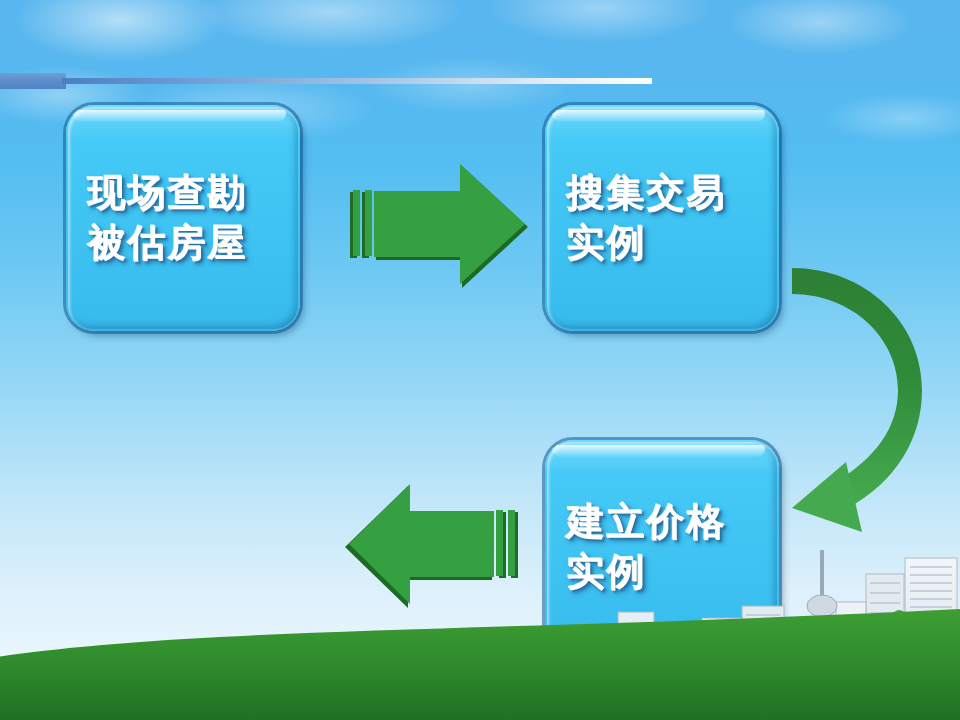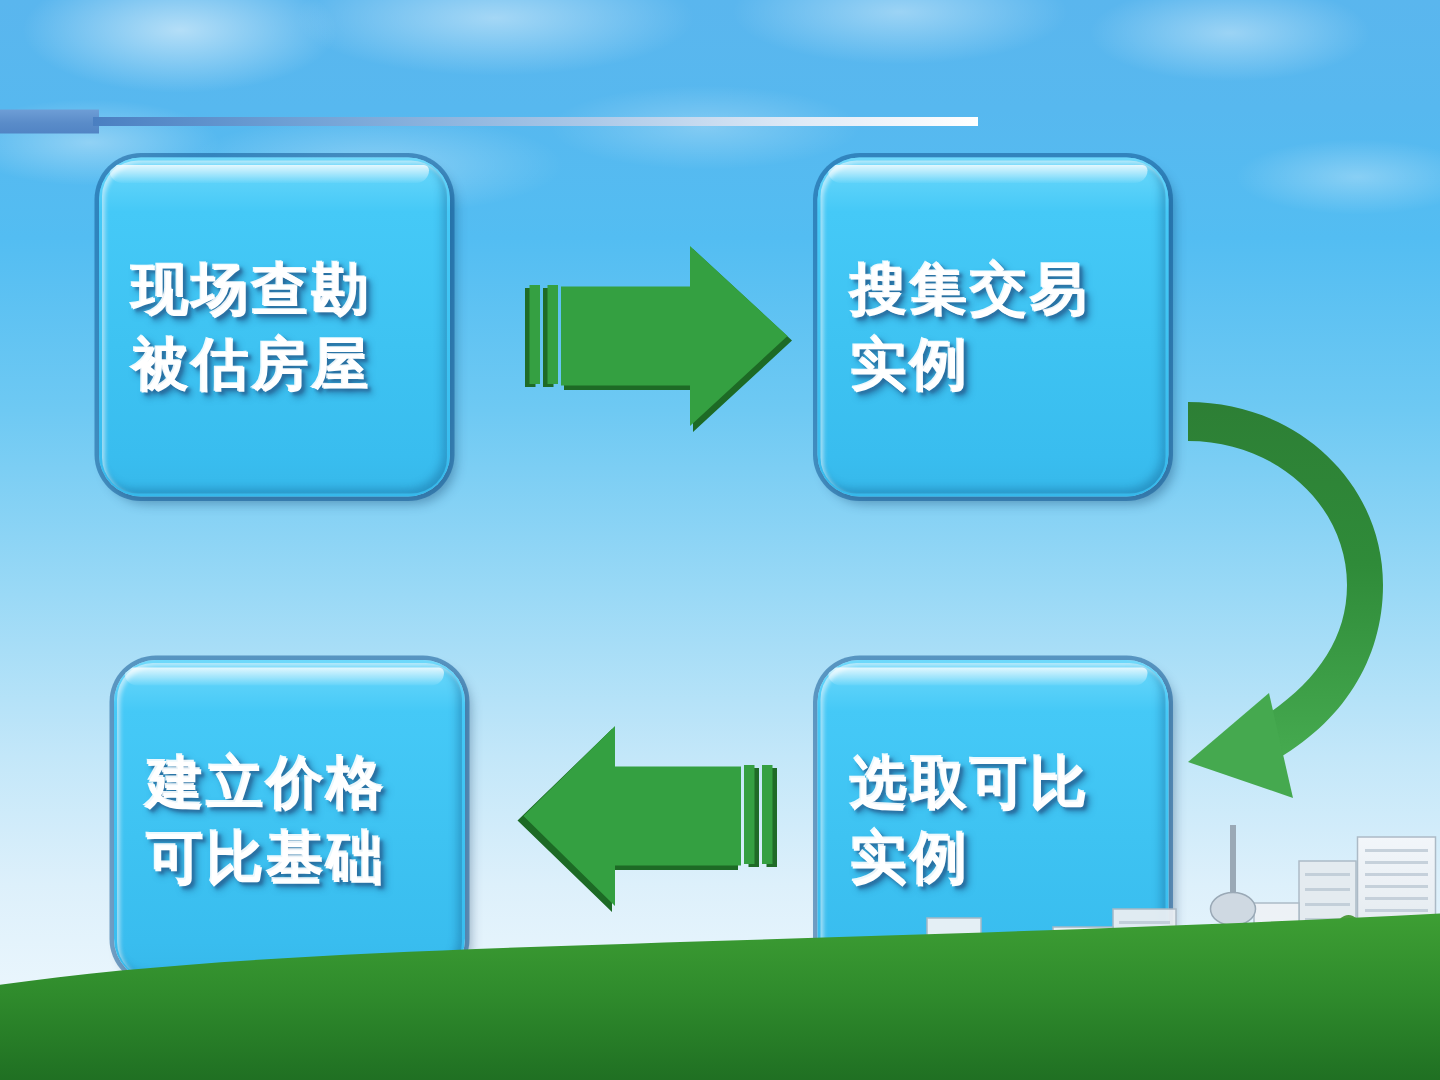"建立价格" div.pbox { html: <div> <div></div> <div></div> <div>建立价格 可比基础</div> </div> -> none }
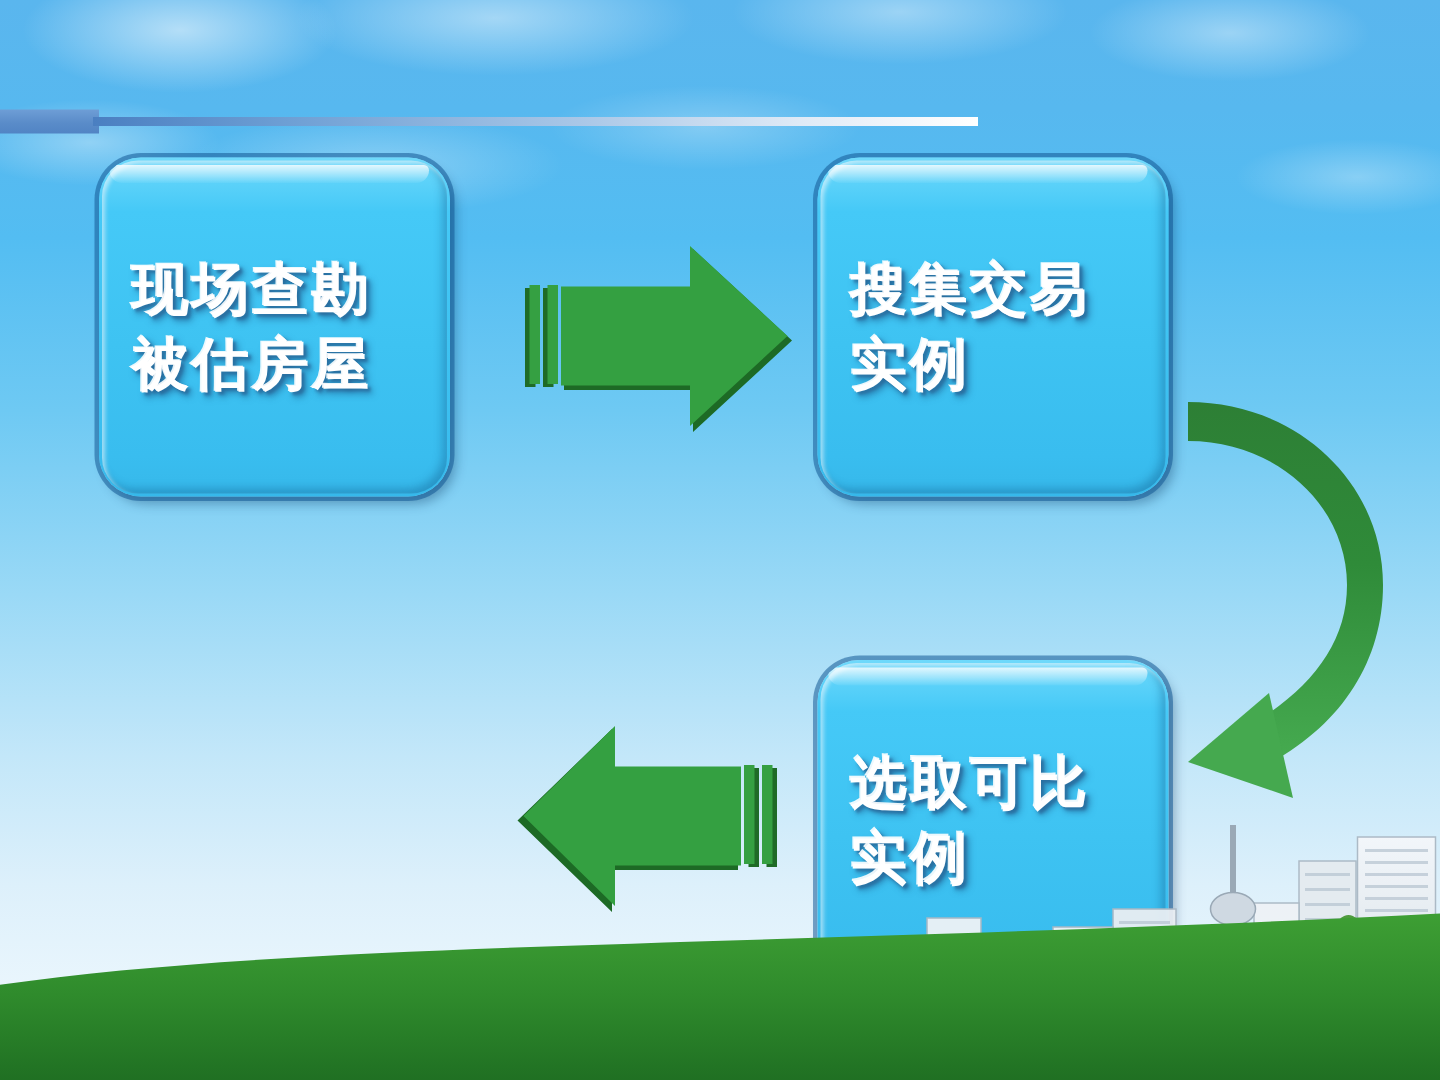"选取可比" div.ptext { text: 选取可比 -> 建立价格 }
